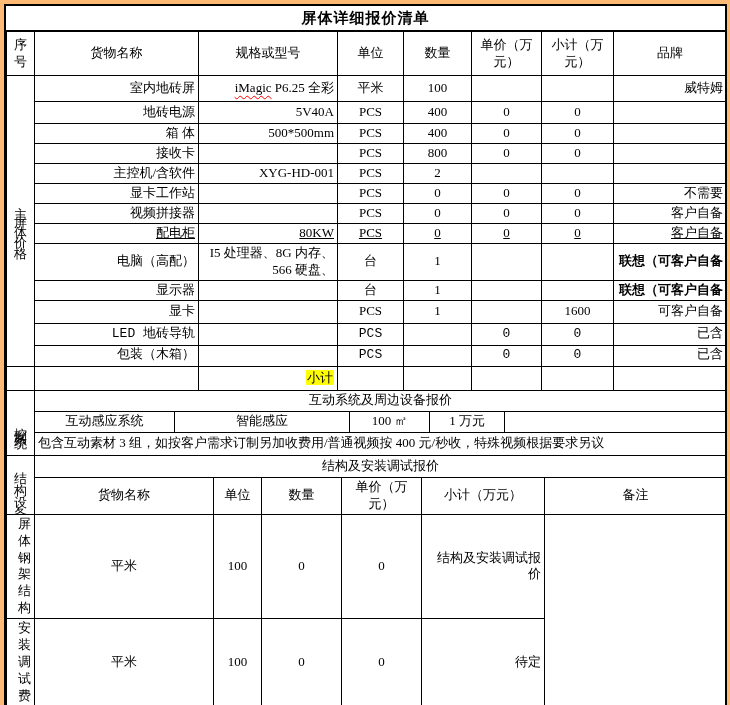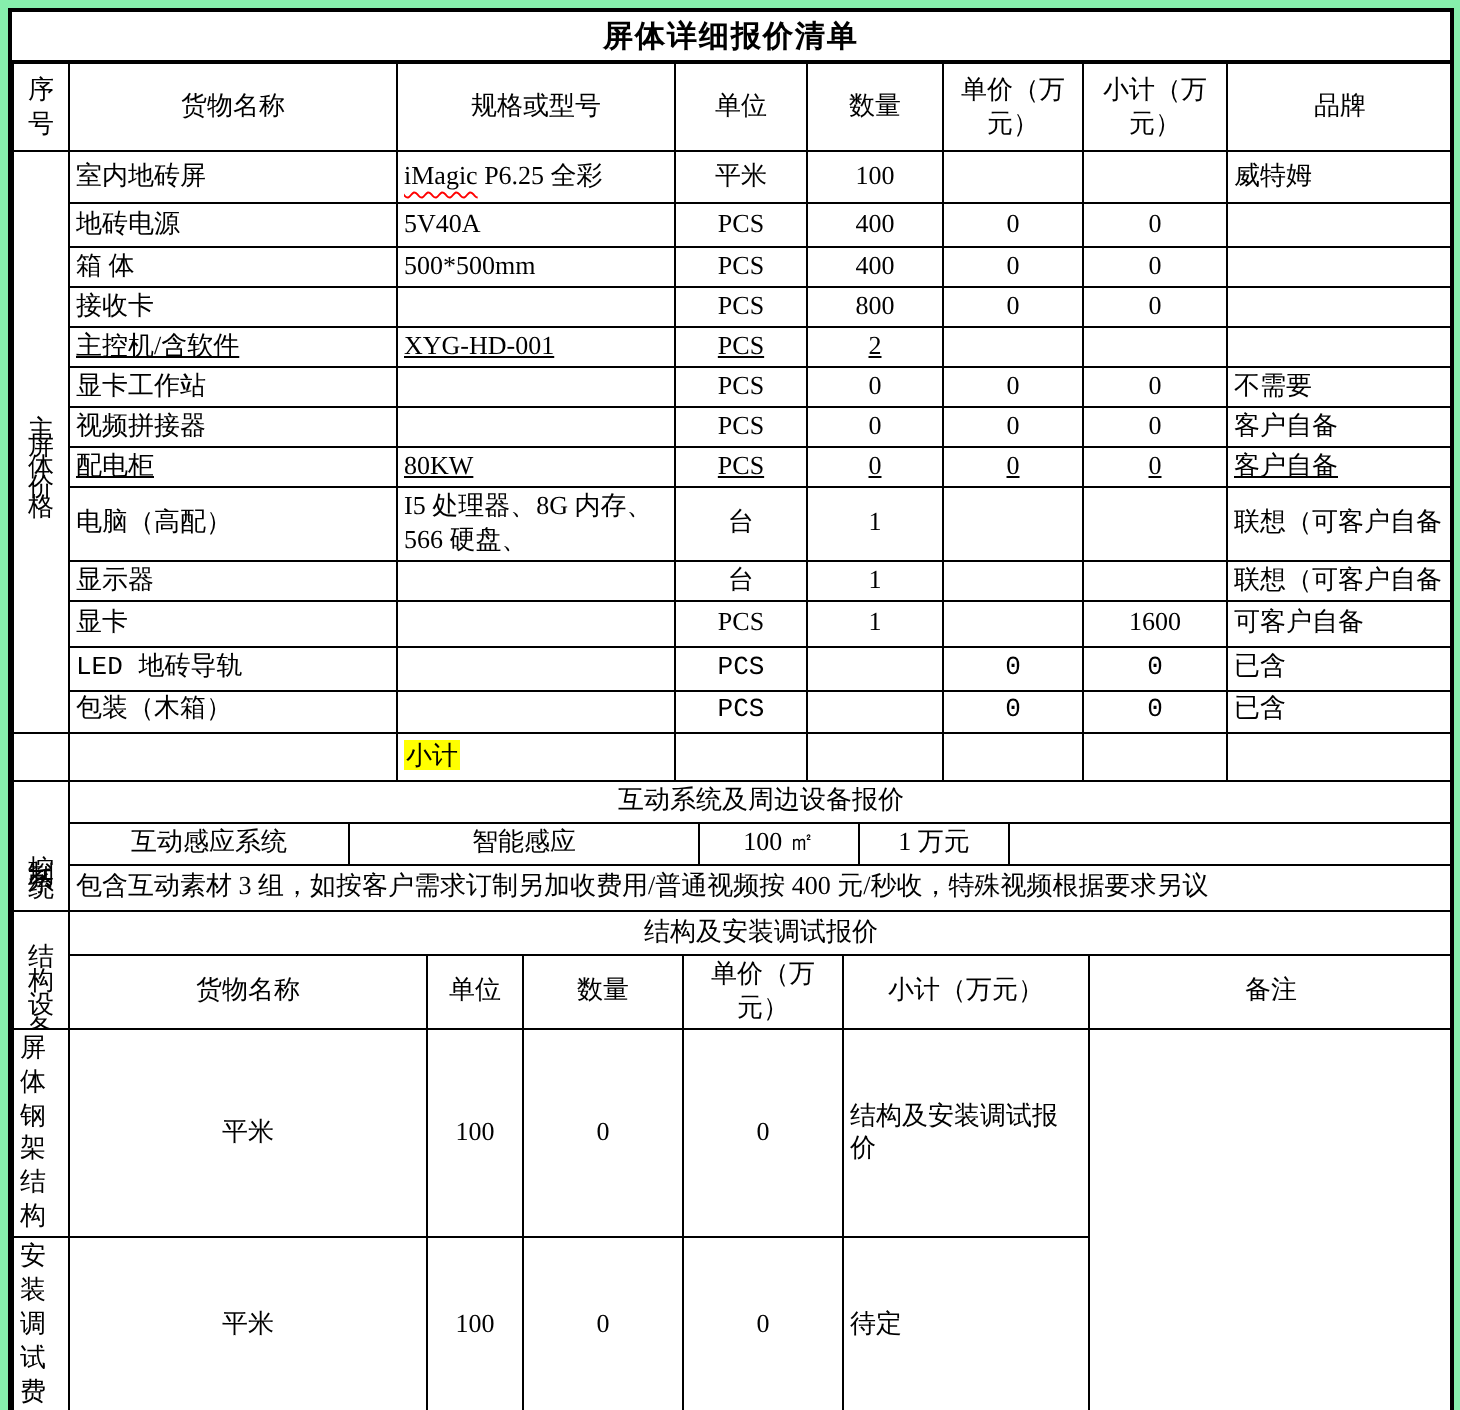"屏体详细报价清单" .canvas { background: #86efac -> #fdba74 }
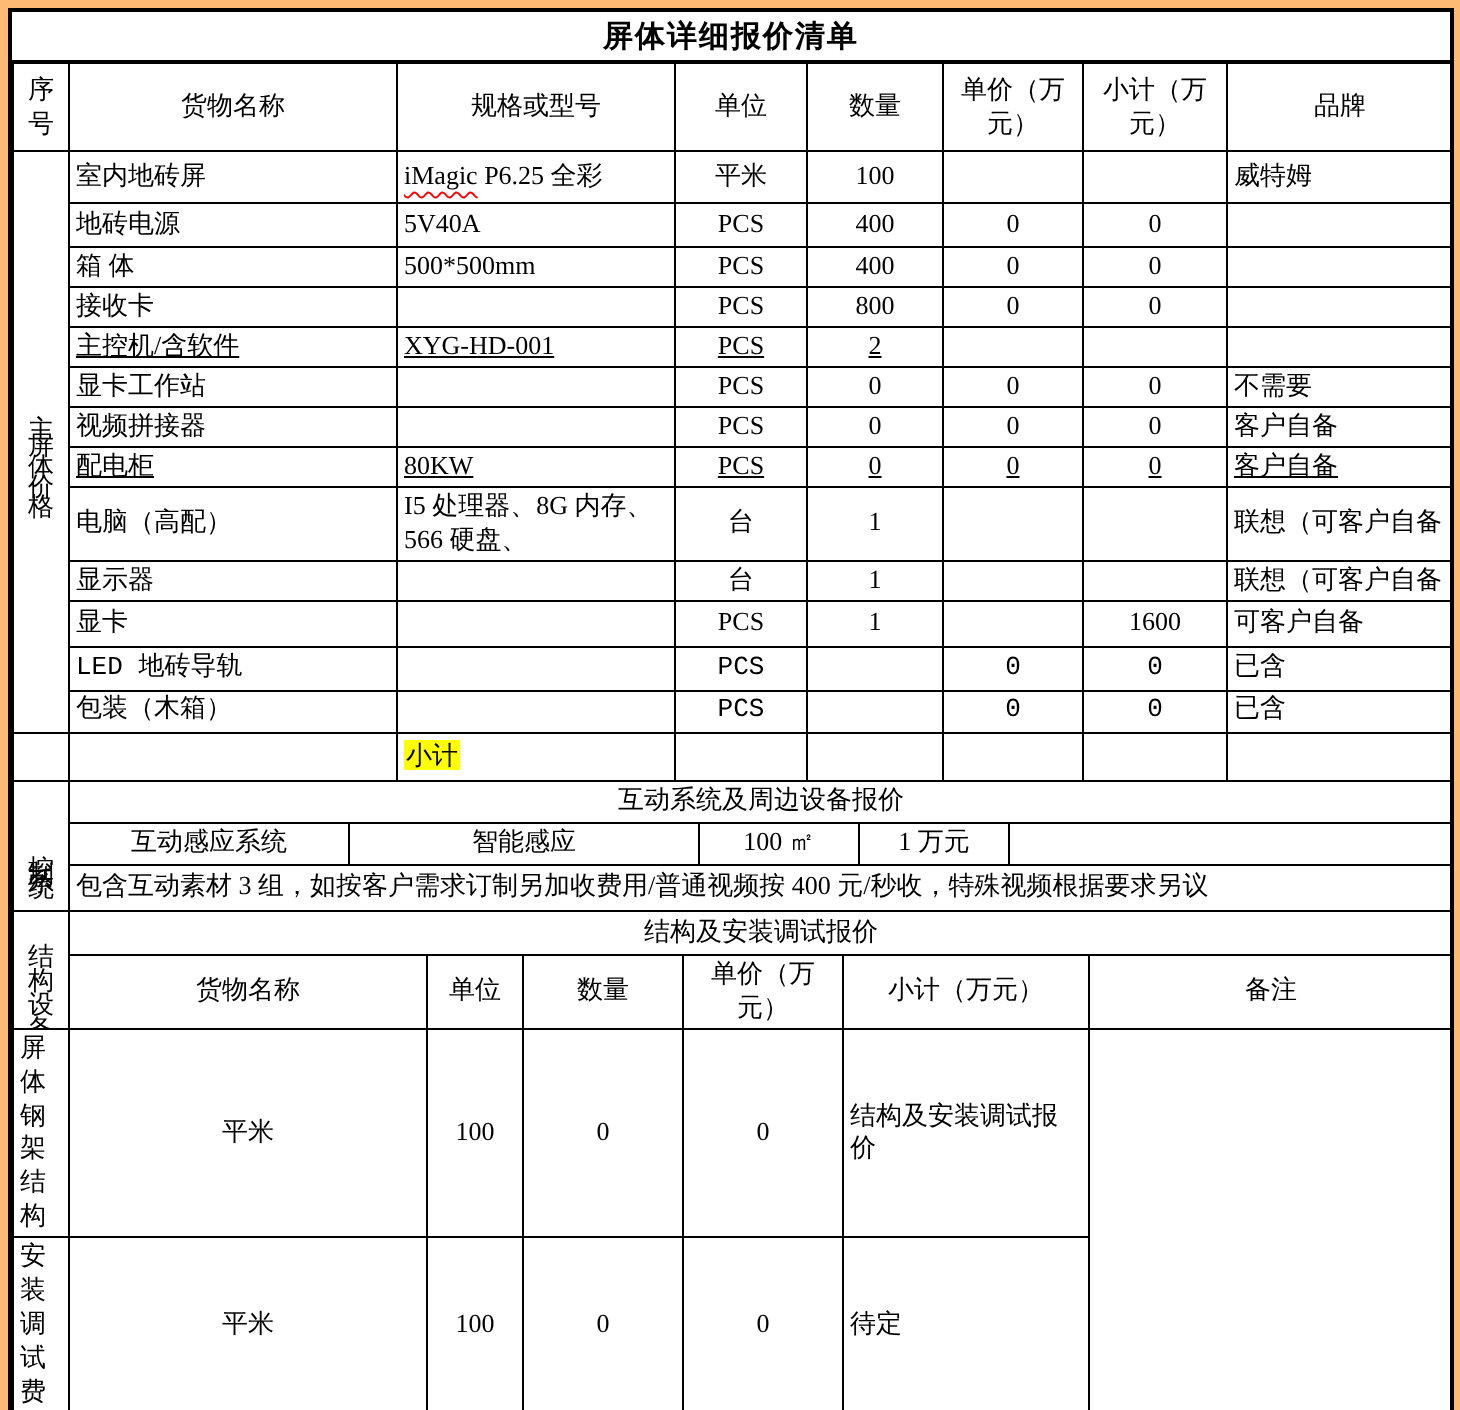"室内地砖屏" .c-left { text-align: left -> right }
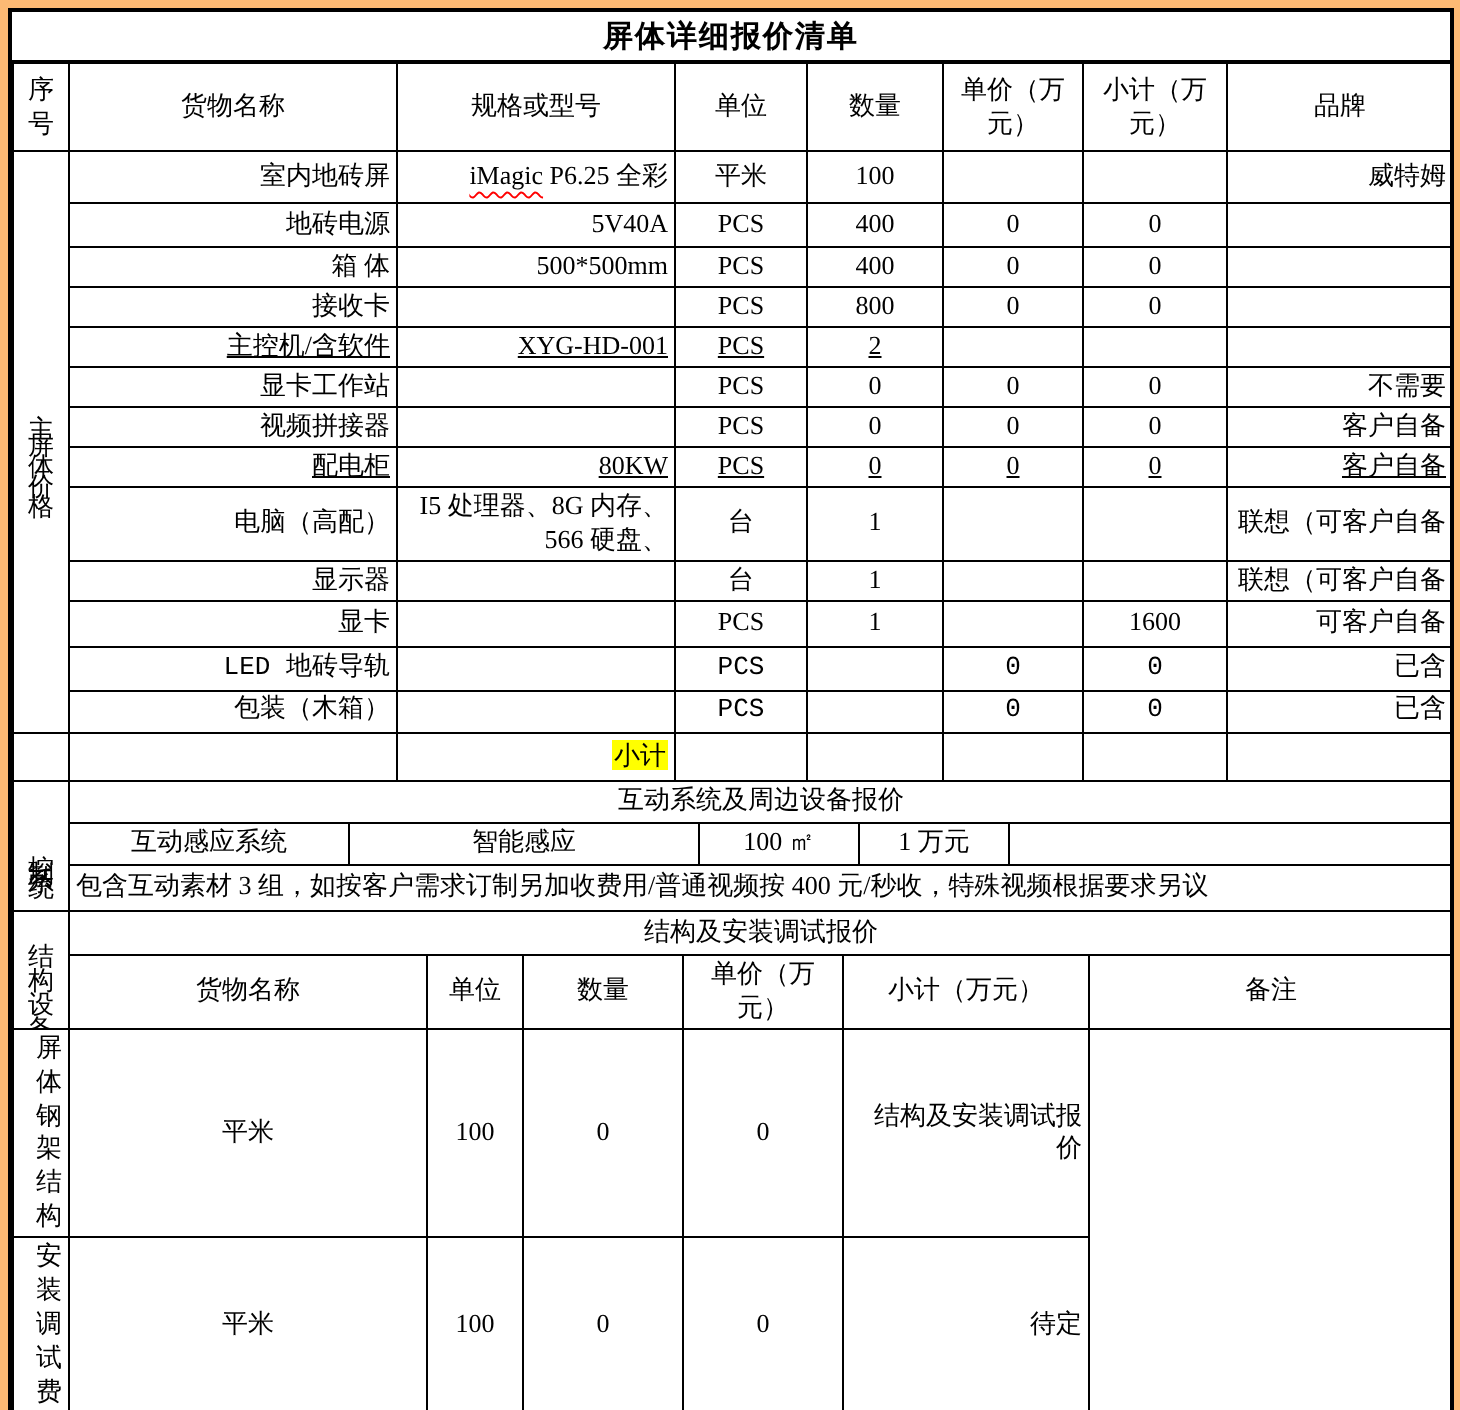"主控机/含软件" tr { text-decoration: underline -> none }
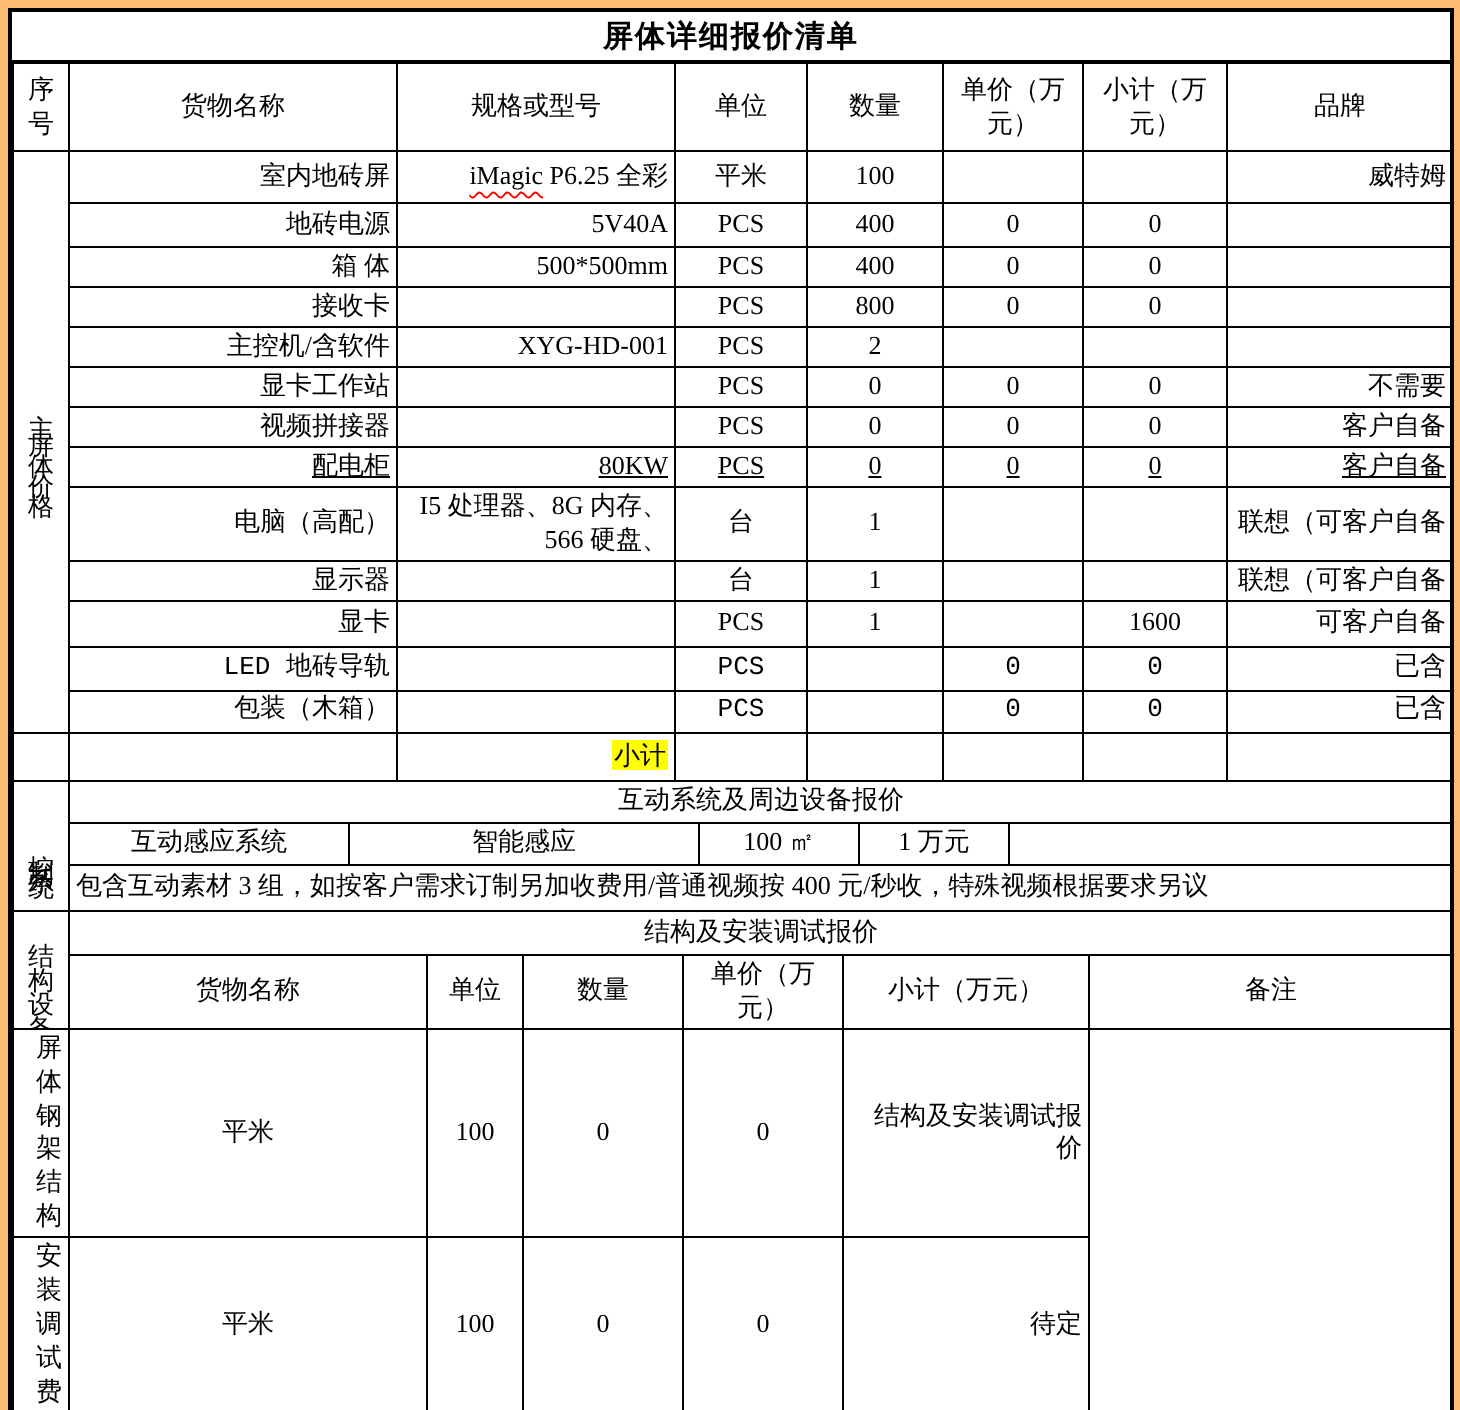"联想（可客户自备" .bold-clip { font-weight: normal -> bold }
